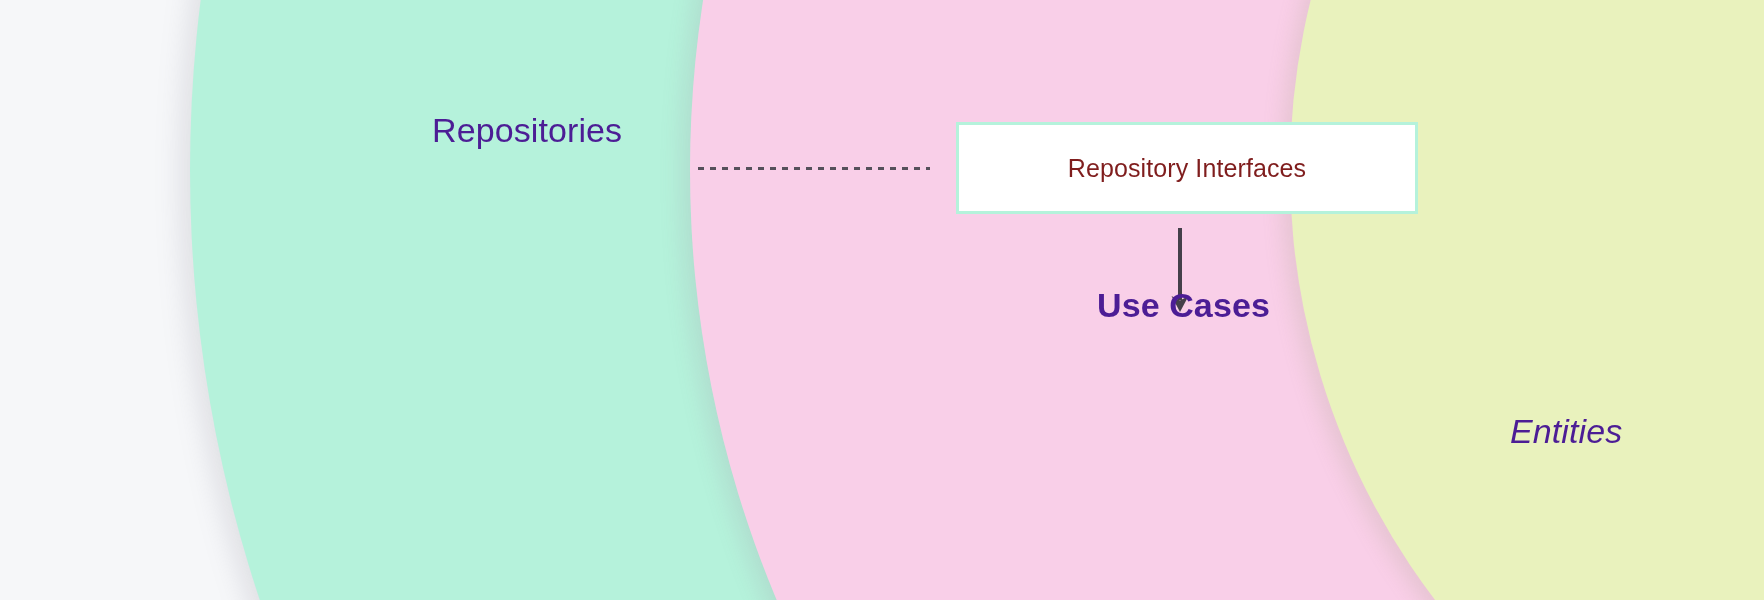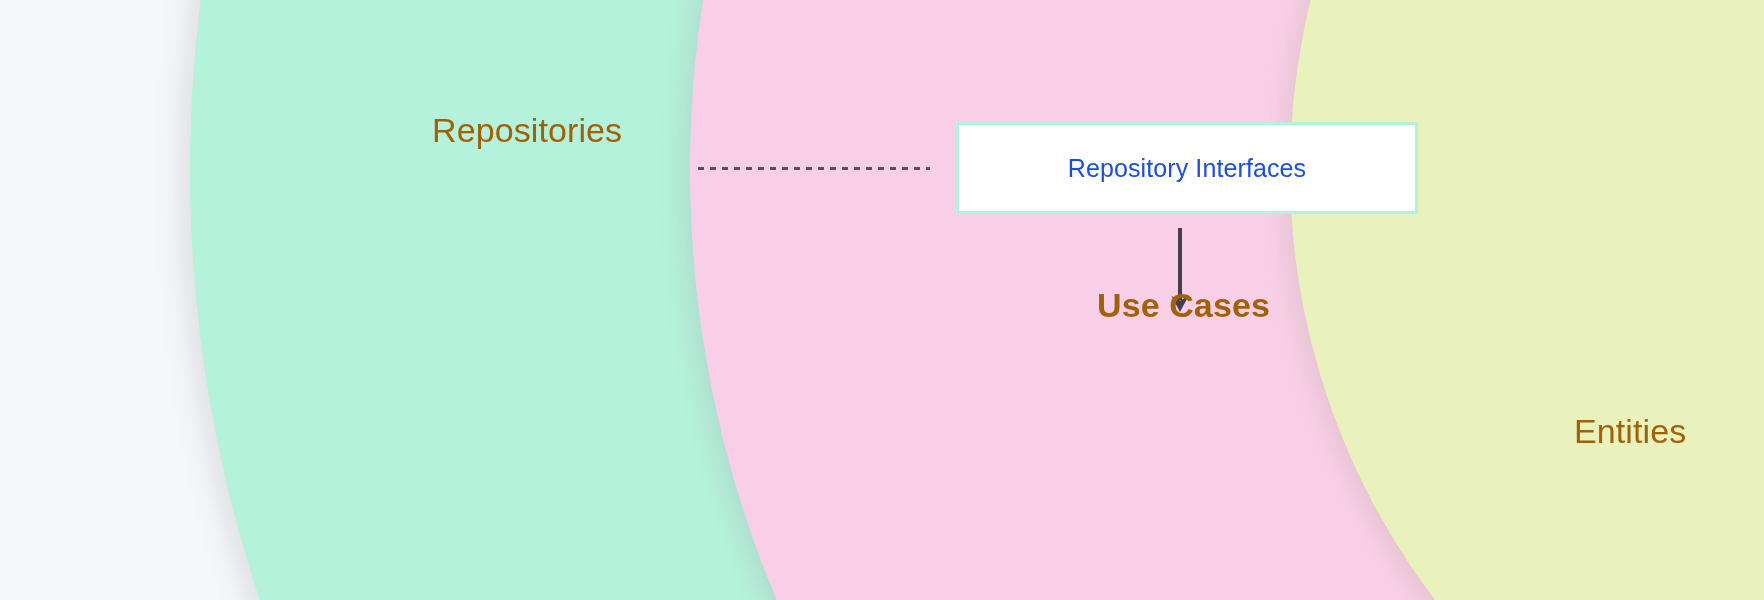"Repositories" .ring-label { color: #a16207 -> #4c1d95 }
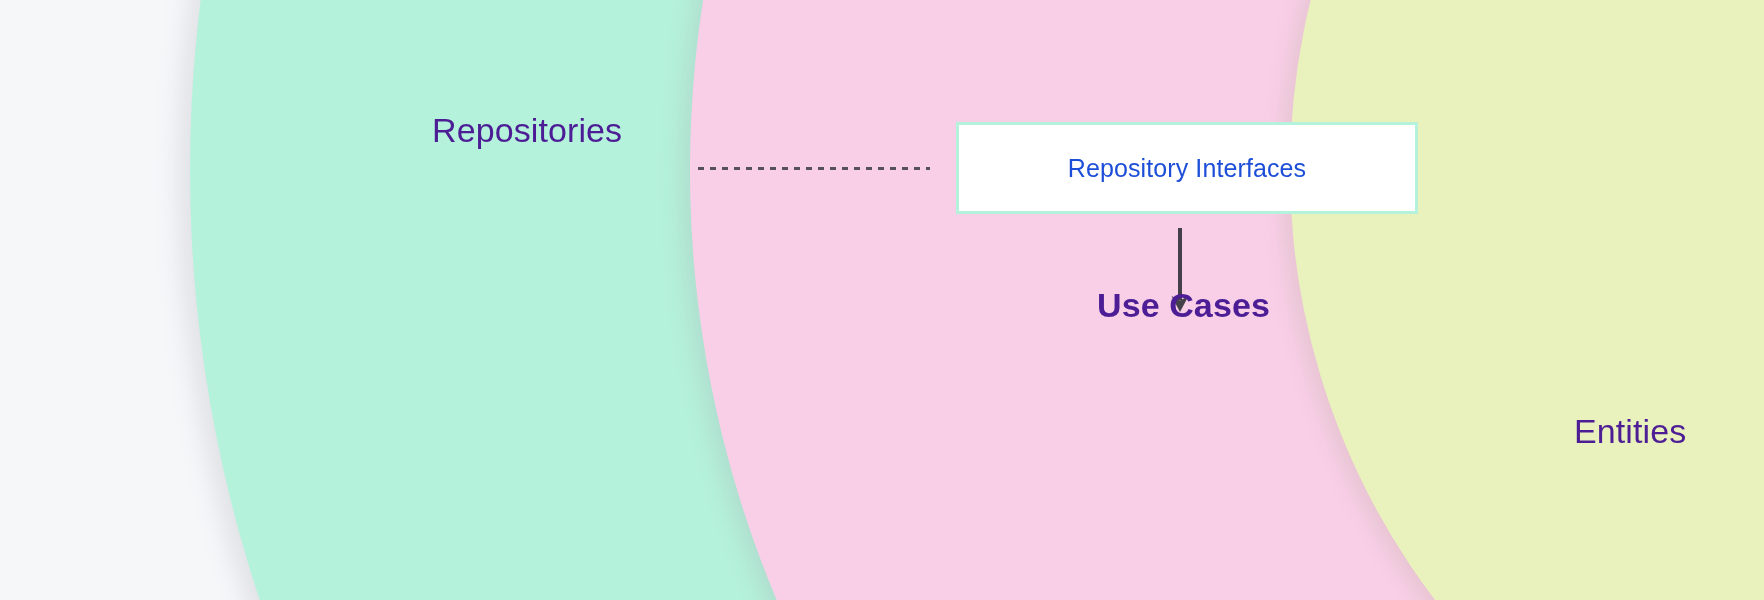"Repository Interfaces" #node-repository-interfaces .node-text { color: #1d4ed8 -> #7f1d1d }
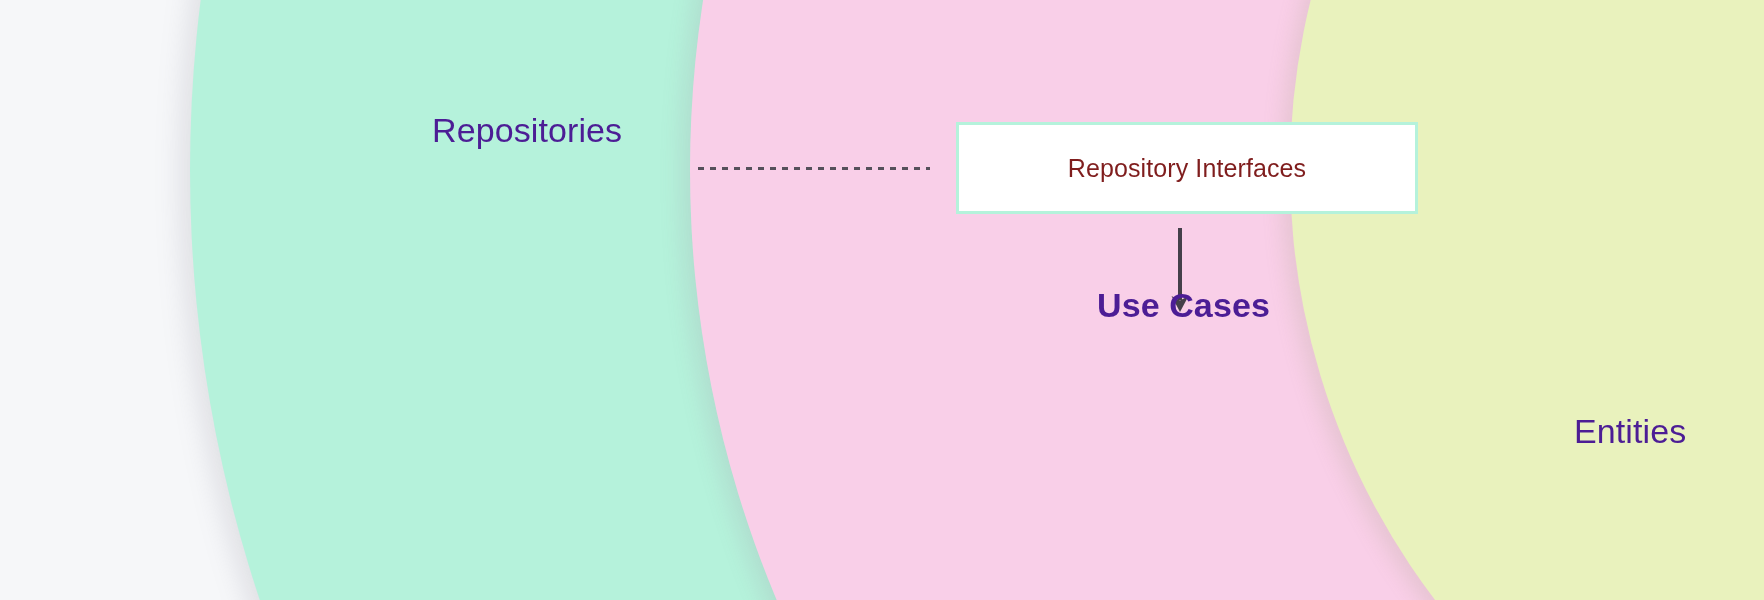"Entities" #label-entities { font-style: none -> italic; left: 1574px -> 1510px }
